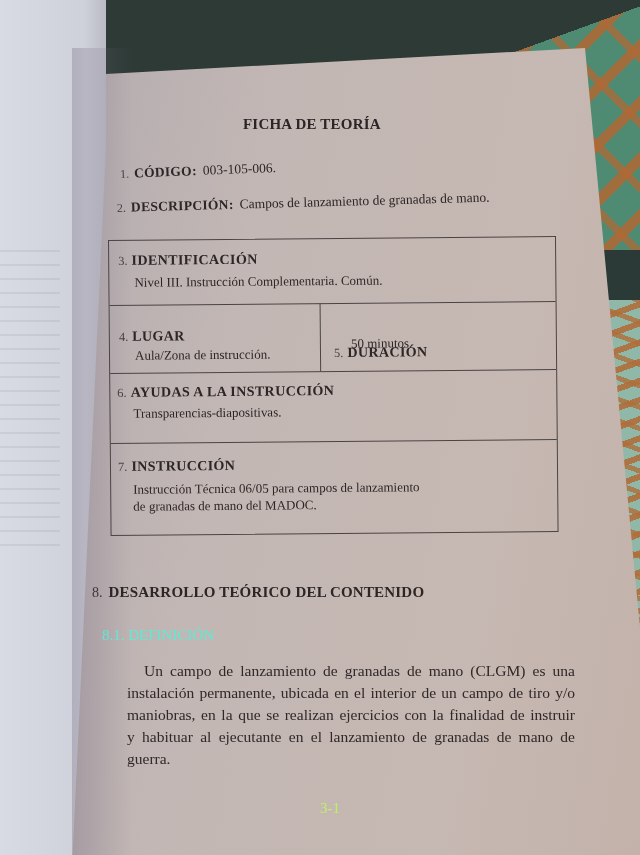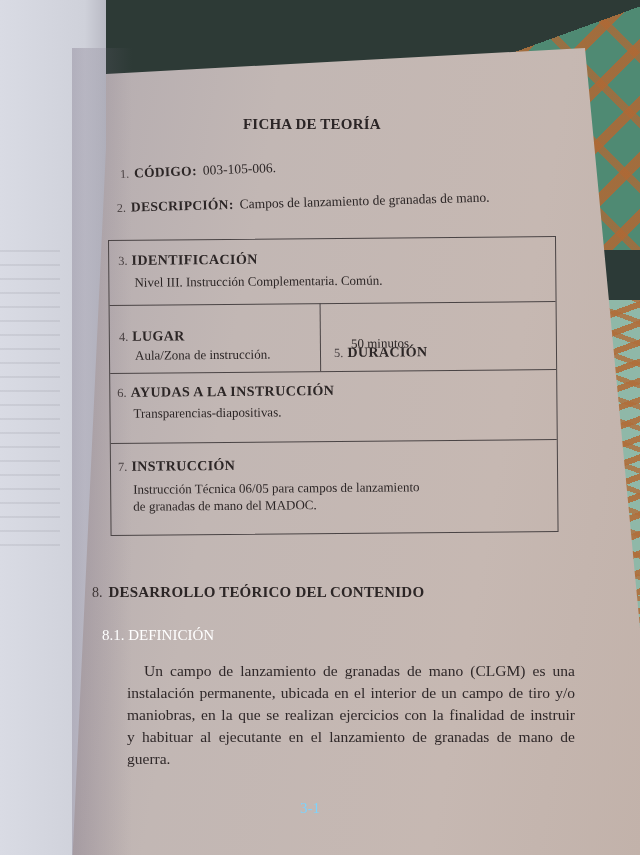"8.1. DEFINICIÓN" .subsection-heading { color: #ffffff -> #5eead4 }
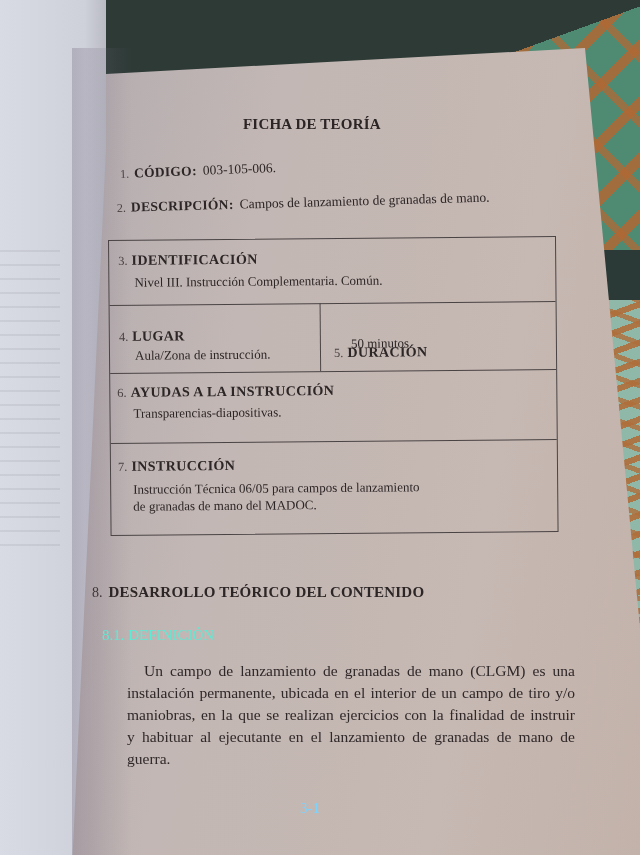"3-1" .page-number { color: #7dd3fc -> #bef264; left: 300px -> 320px }
